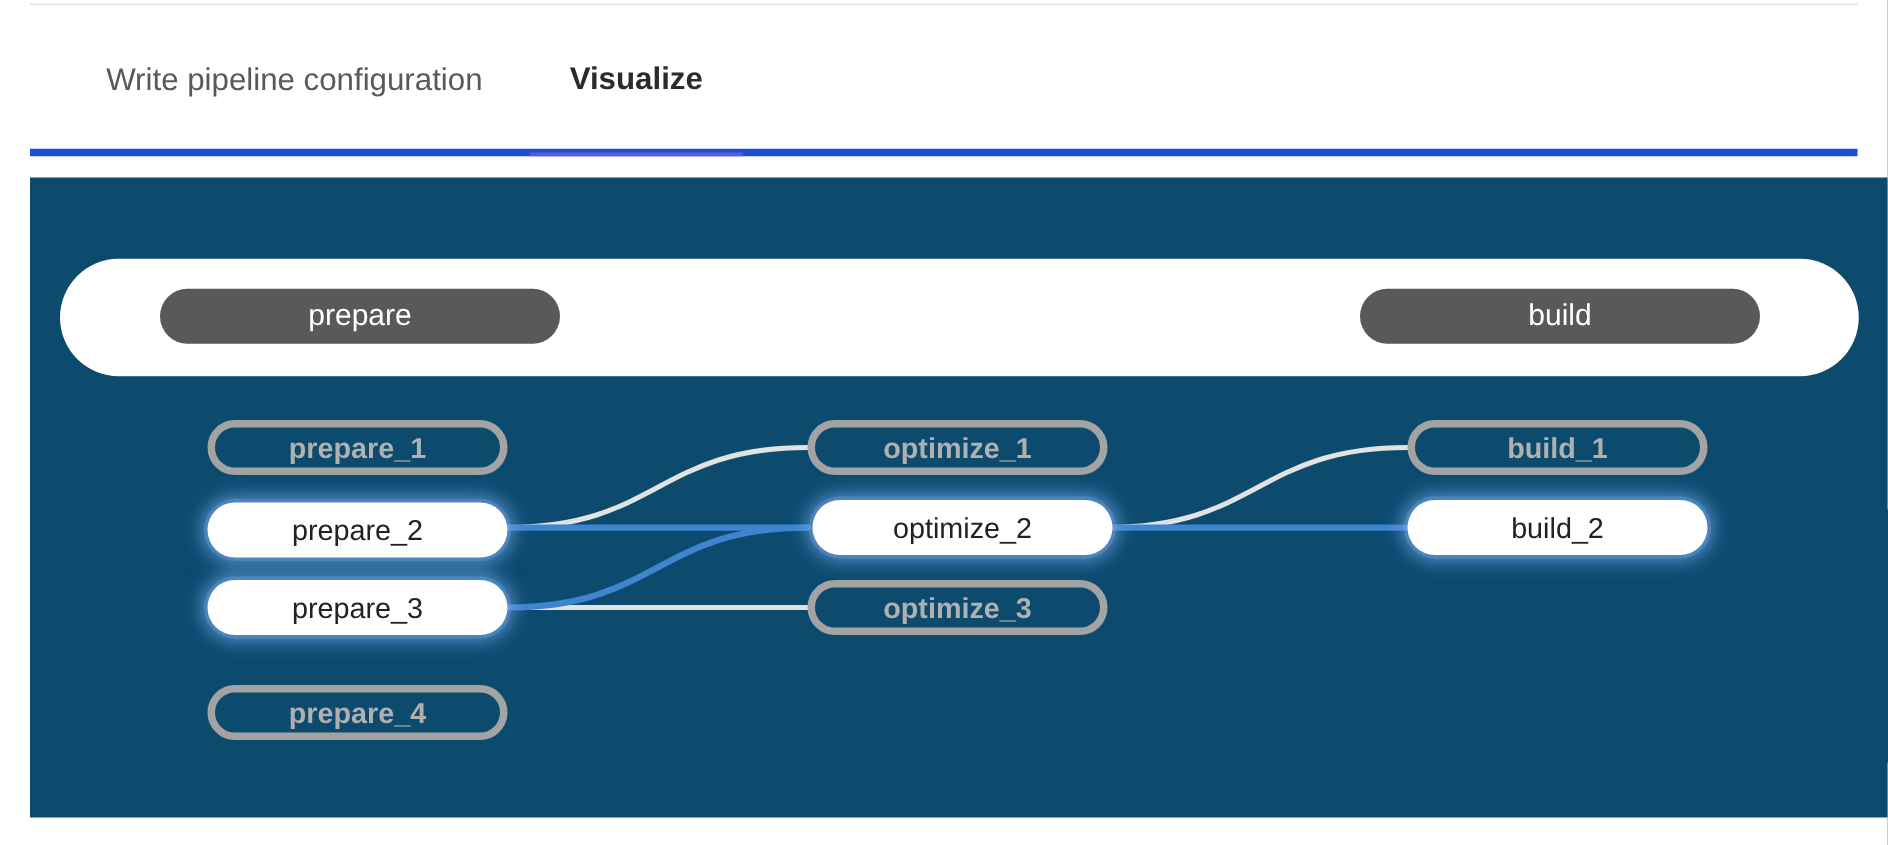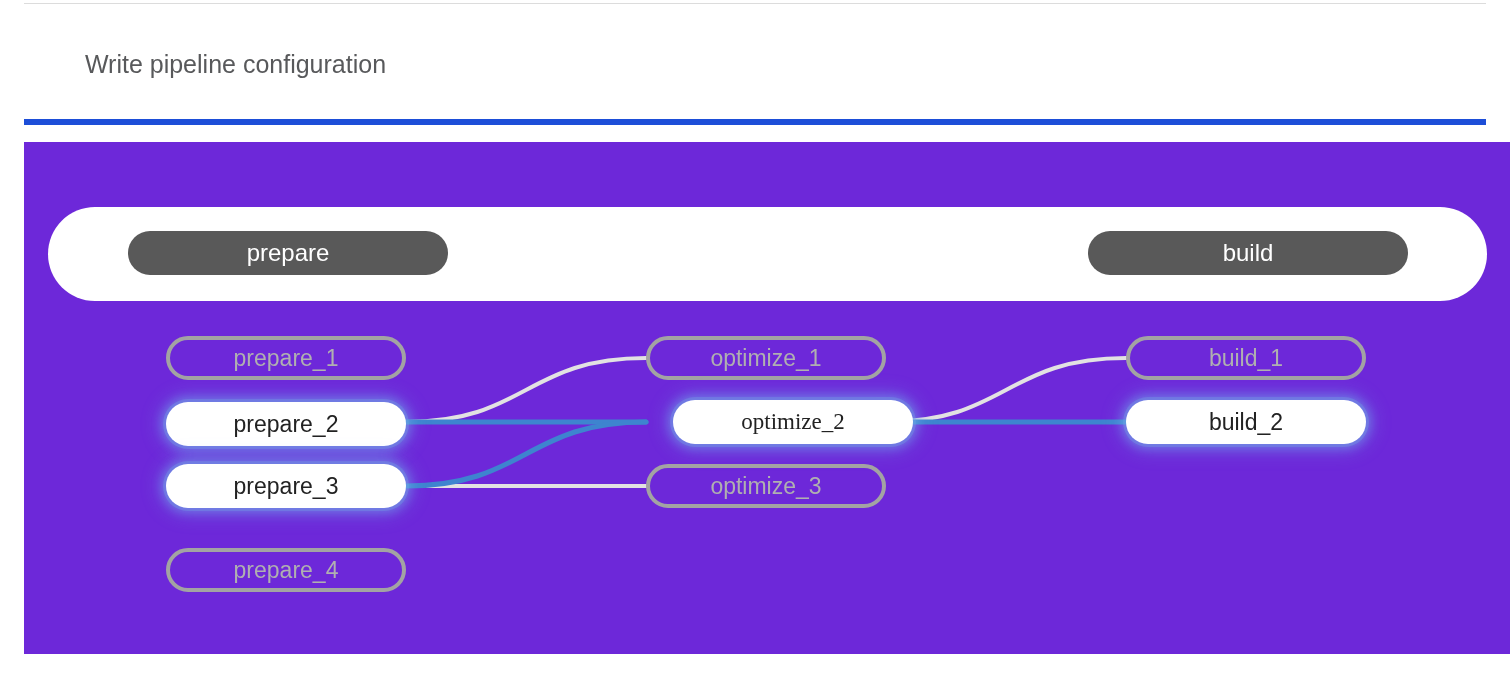"Visualize" div.tab { html: none -> <div> <span>Visualize</span> </div> }
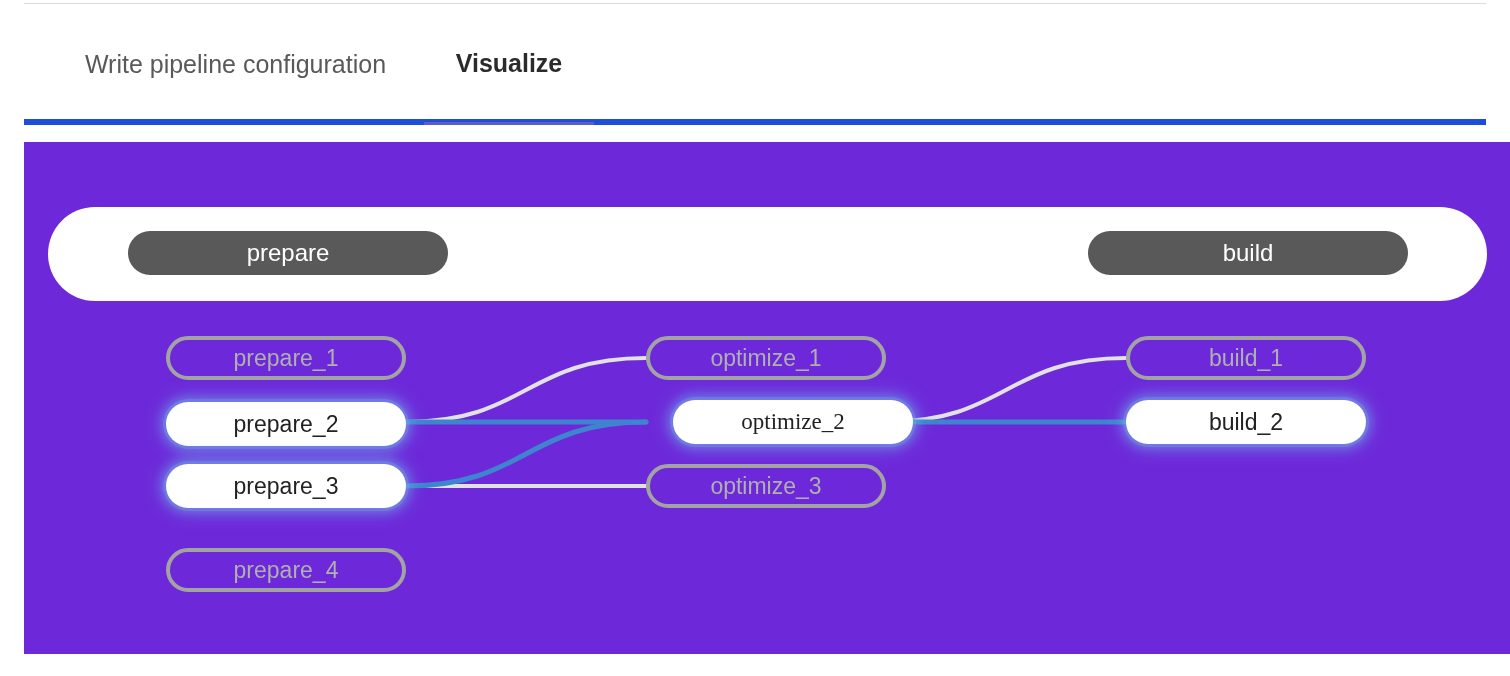"prepare" .canvas { background: #6d28d9 -> #0c4a6e }
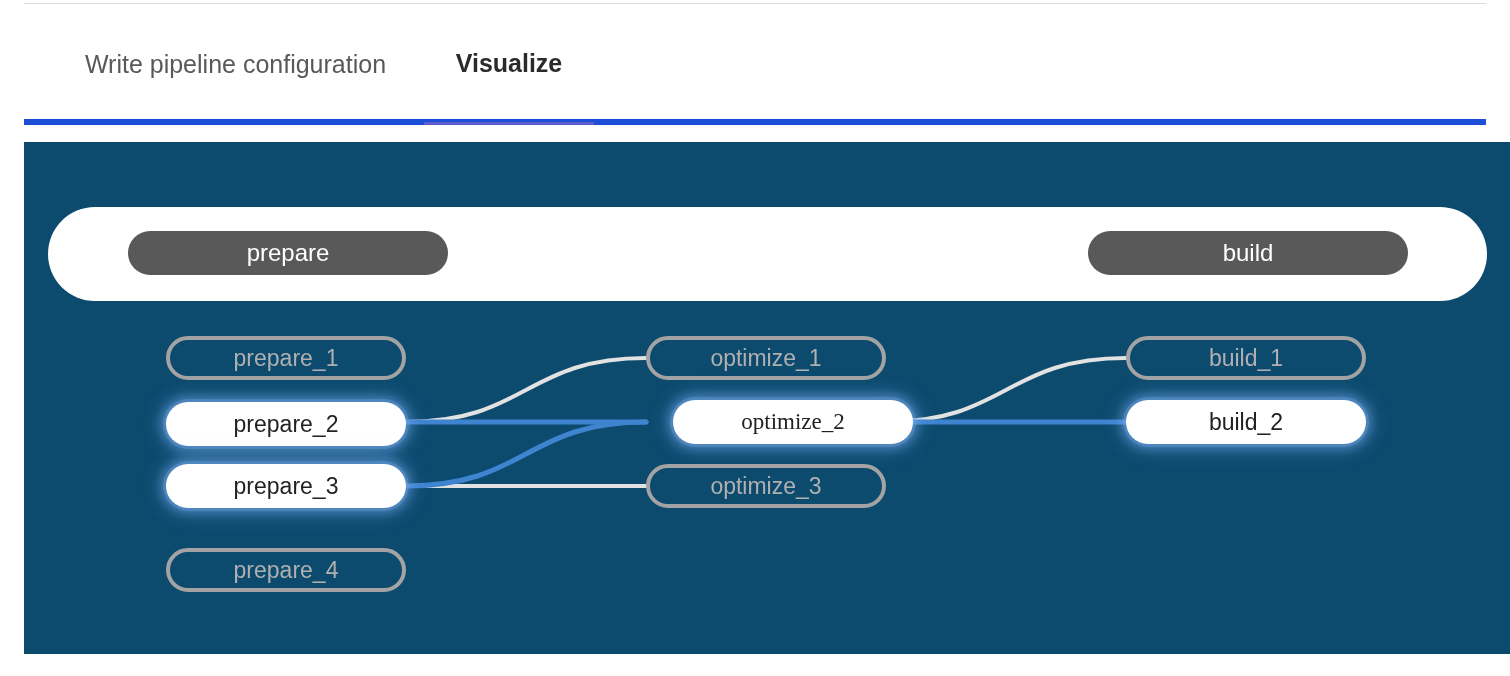"prepare_1" .node.inactive { border: 4px solid #a3a3a3 -> 6px solid #a3a3a3; font-weight: none -> bold }
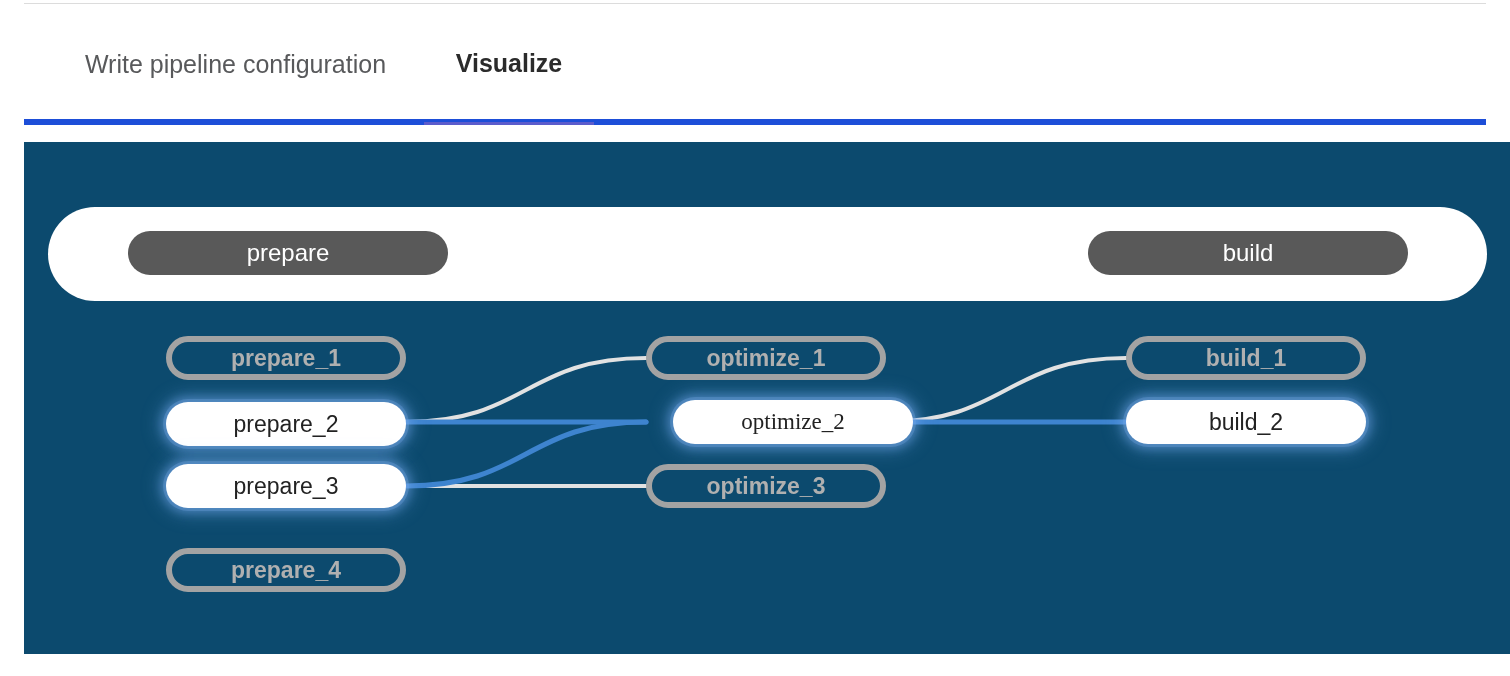"optimize_2" div.node { font-family: Liberation Serif, serif -> none; left: 649px -> 626px }
